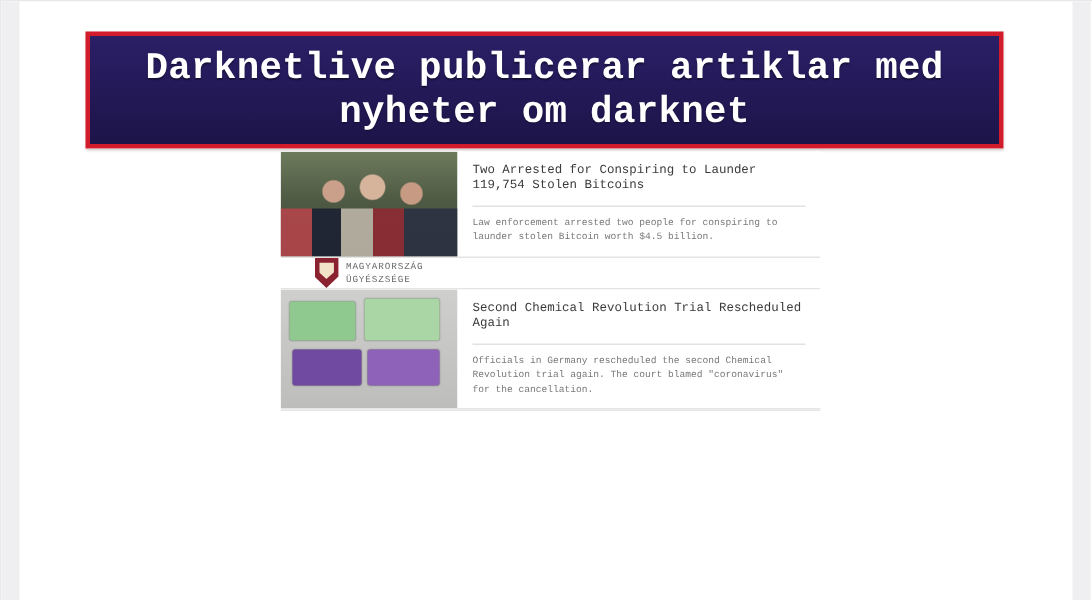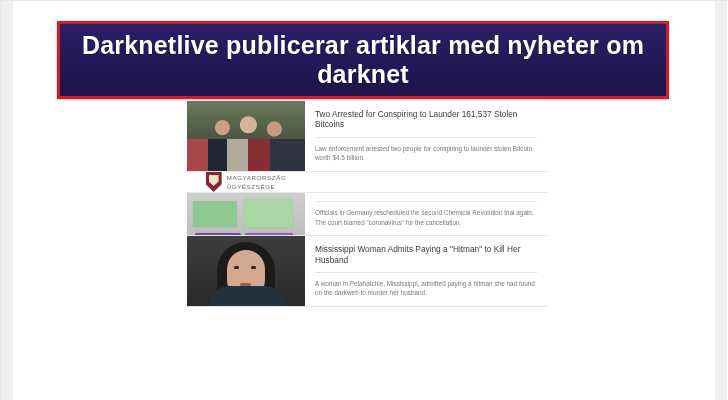"Darknetlive publicerar artiklar med" .frame { font-family: none -> Liberation Mono, monospace }
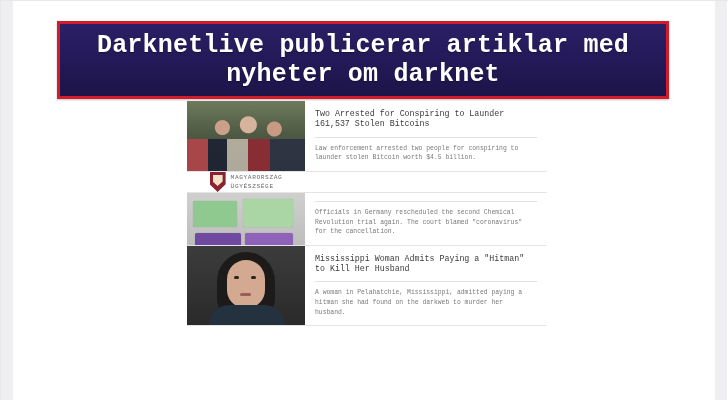"Two Arrested for Conspiring to" p.art-title { text: 161,537 -> 119,754 }
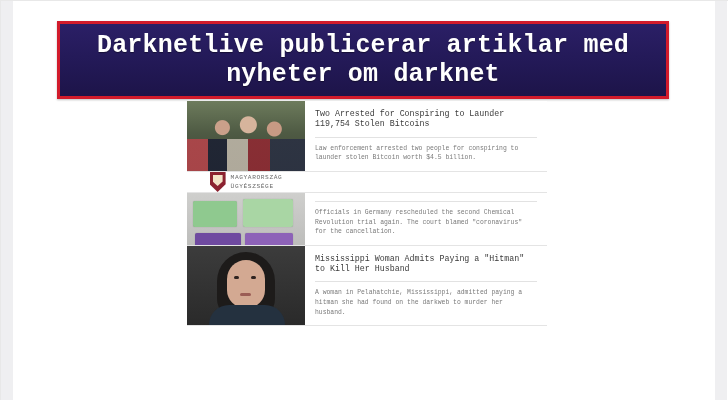"Second Chemical Revolution Trial" p.art-title { html: none -> <p>Second Chemical Revolution Trial Rescheduled Again</p> }
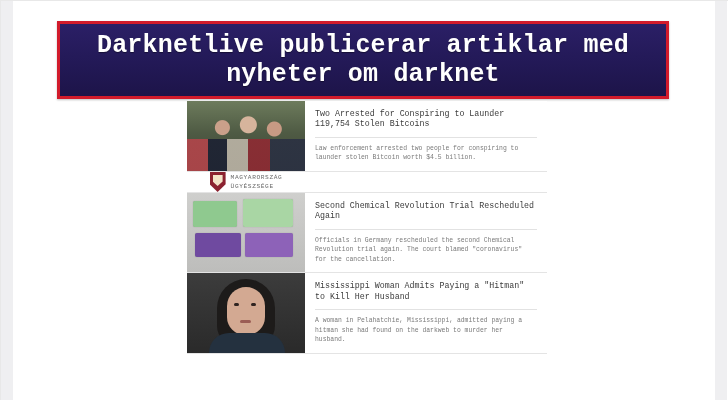"Mississippi Woman Admits Paying a" div.art-body { html: <div> <p>Mississippi Woman Admits Paying a "Hitman" to Kill Her Husband</p> <div></div> <p>A woman in Pelahatchie, Mississippi, admitted paying a hitman she had found on the darkweb to murder her husband.</p> </div> -> none }
